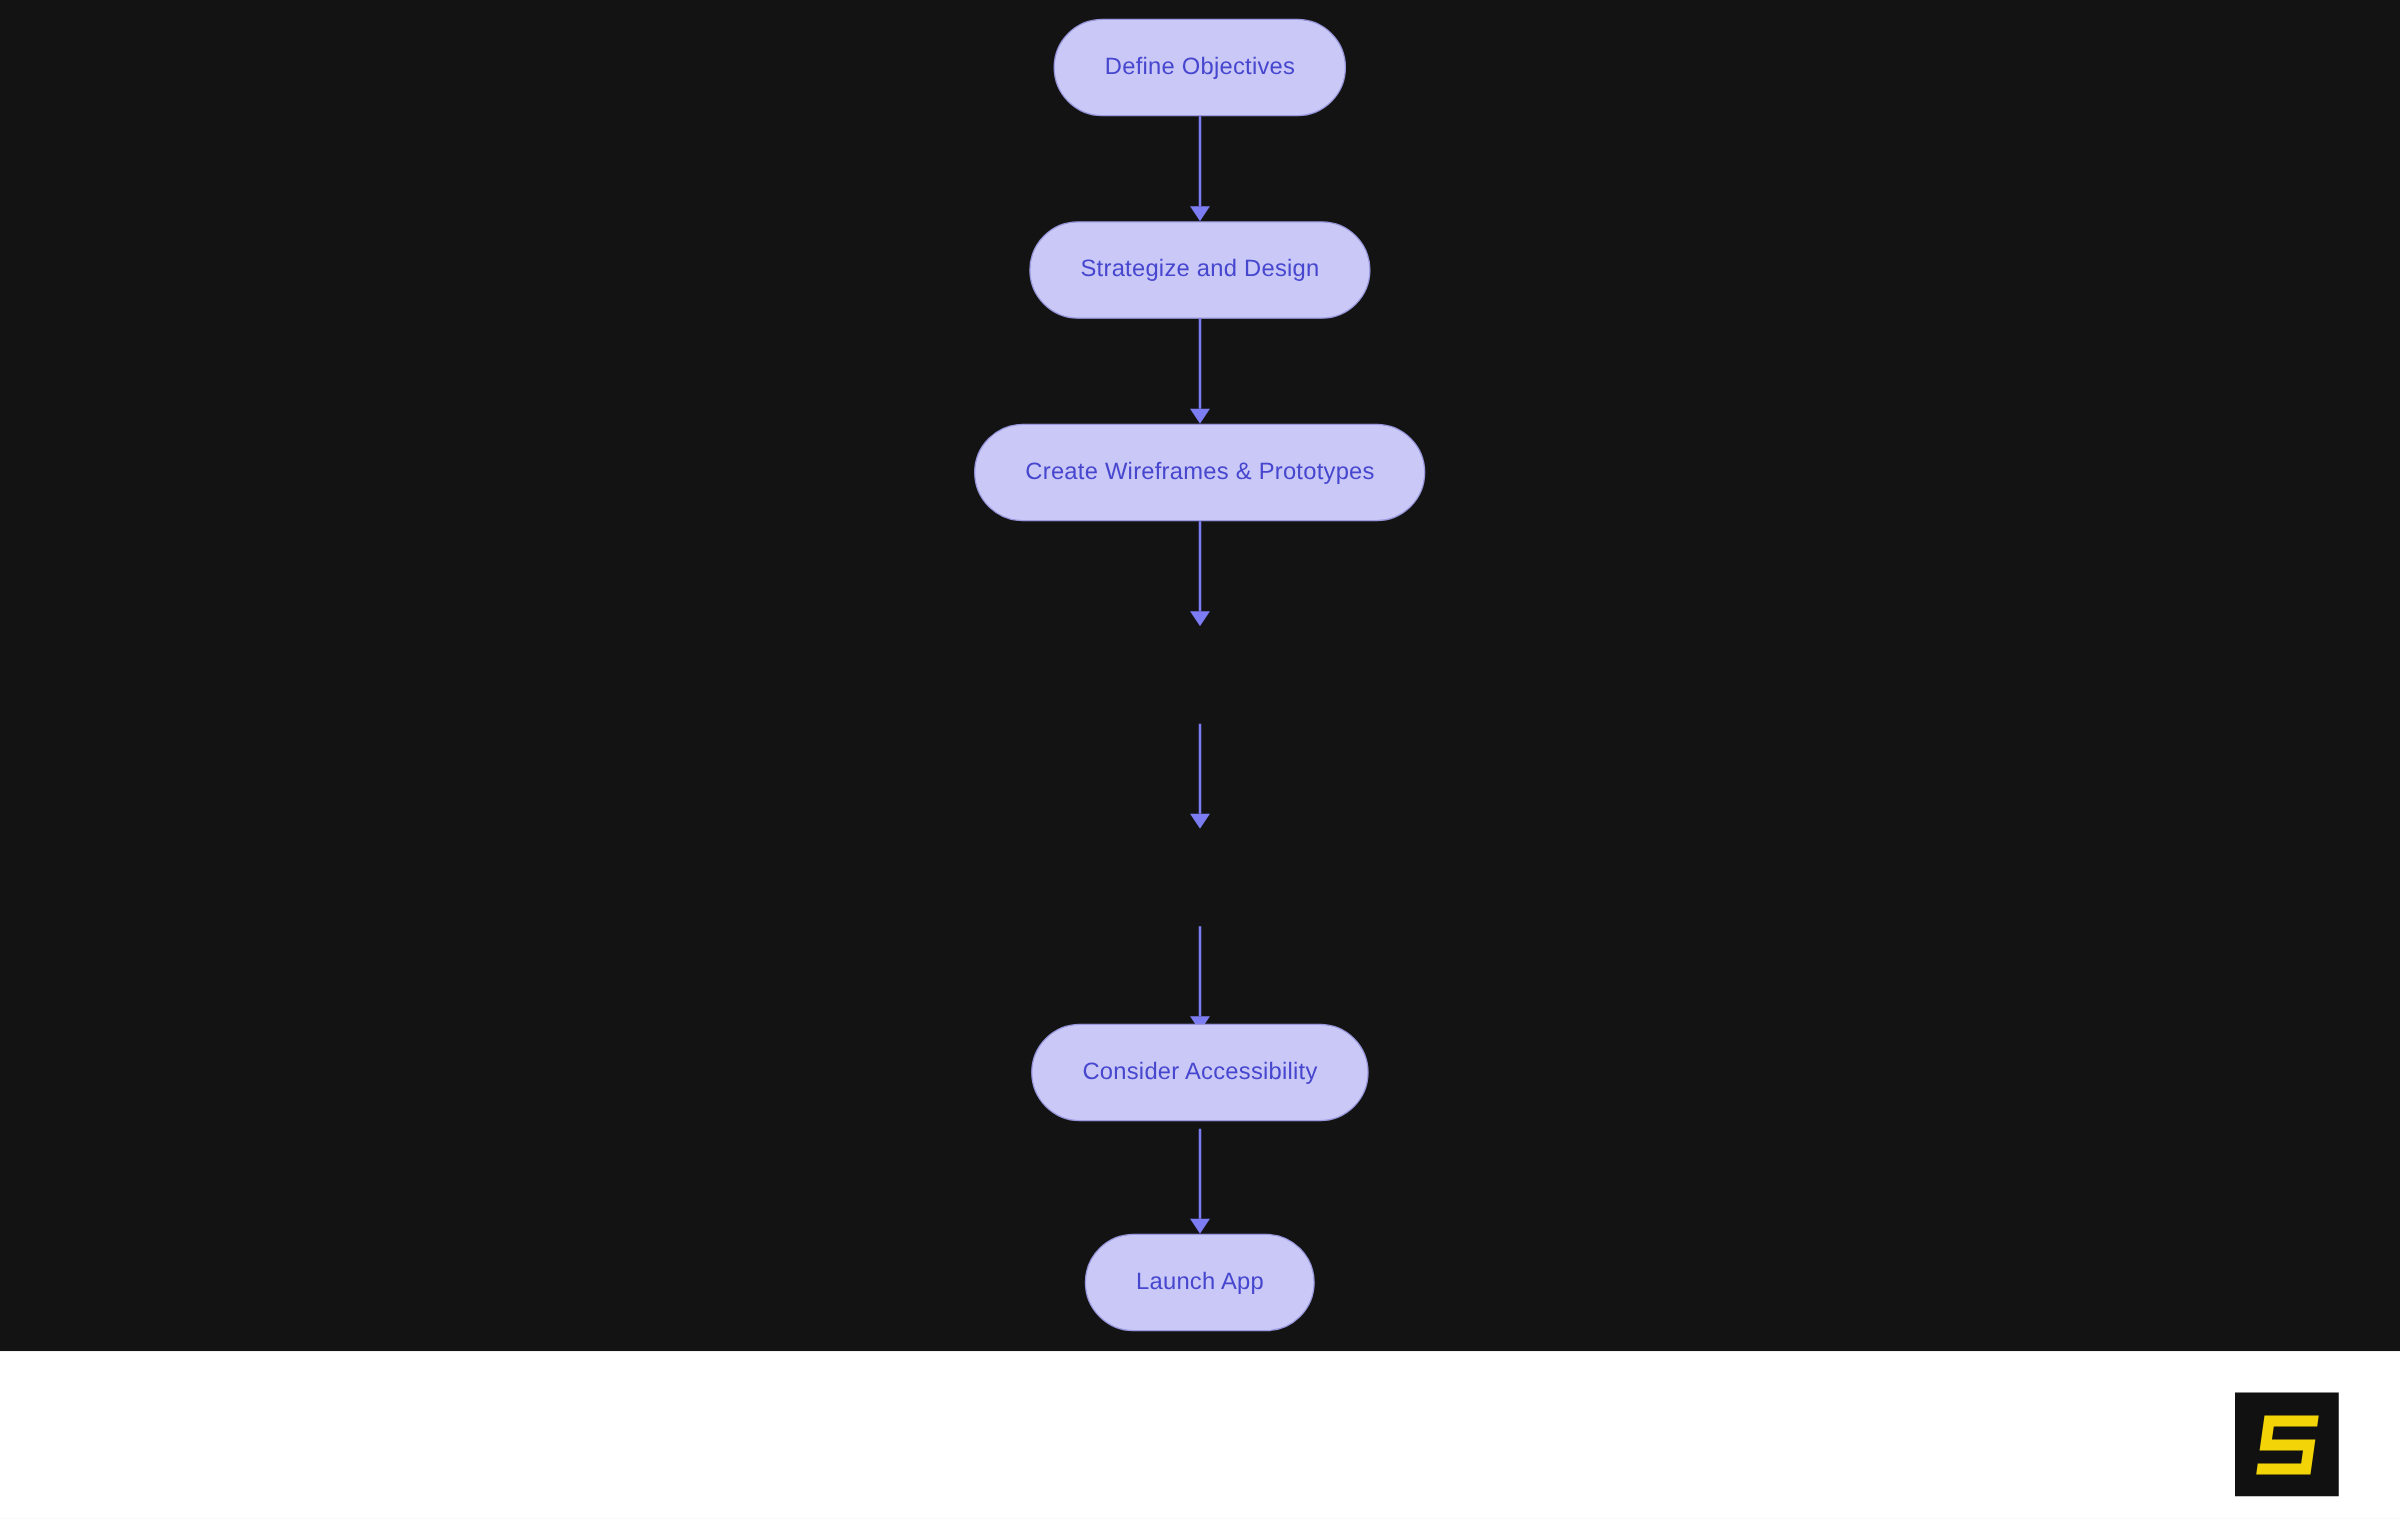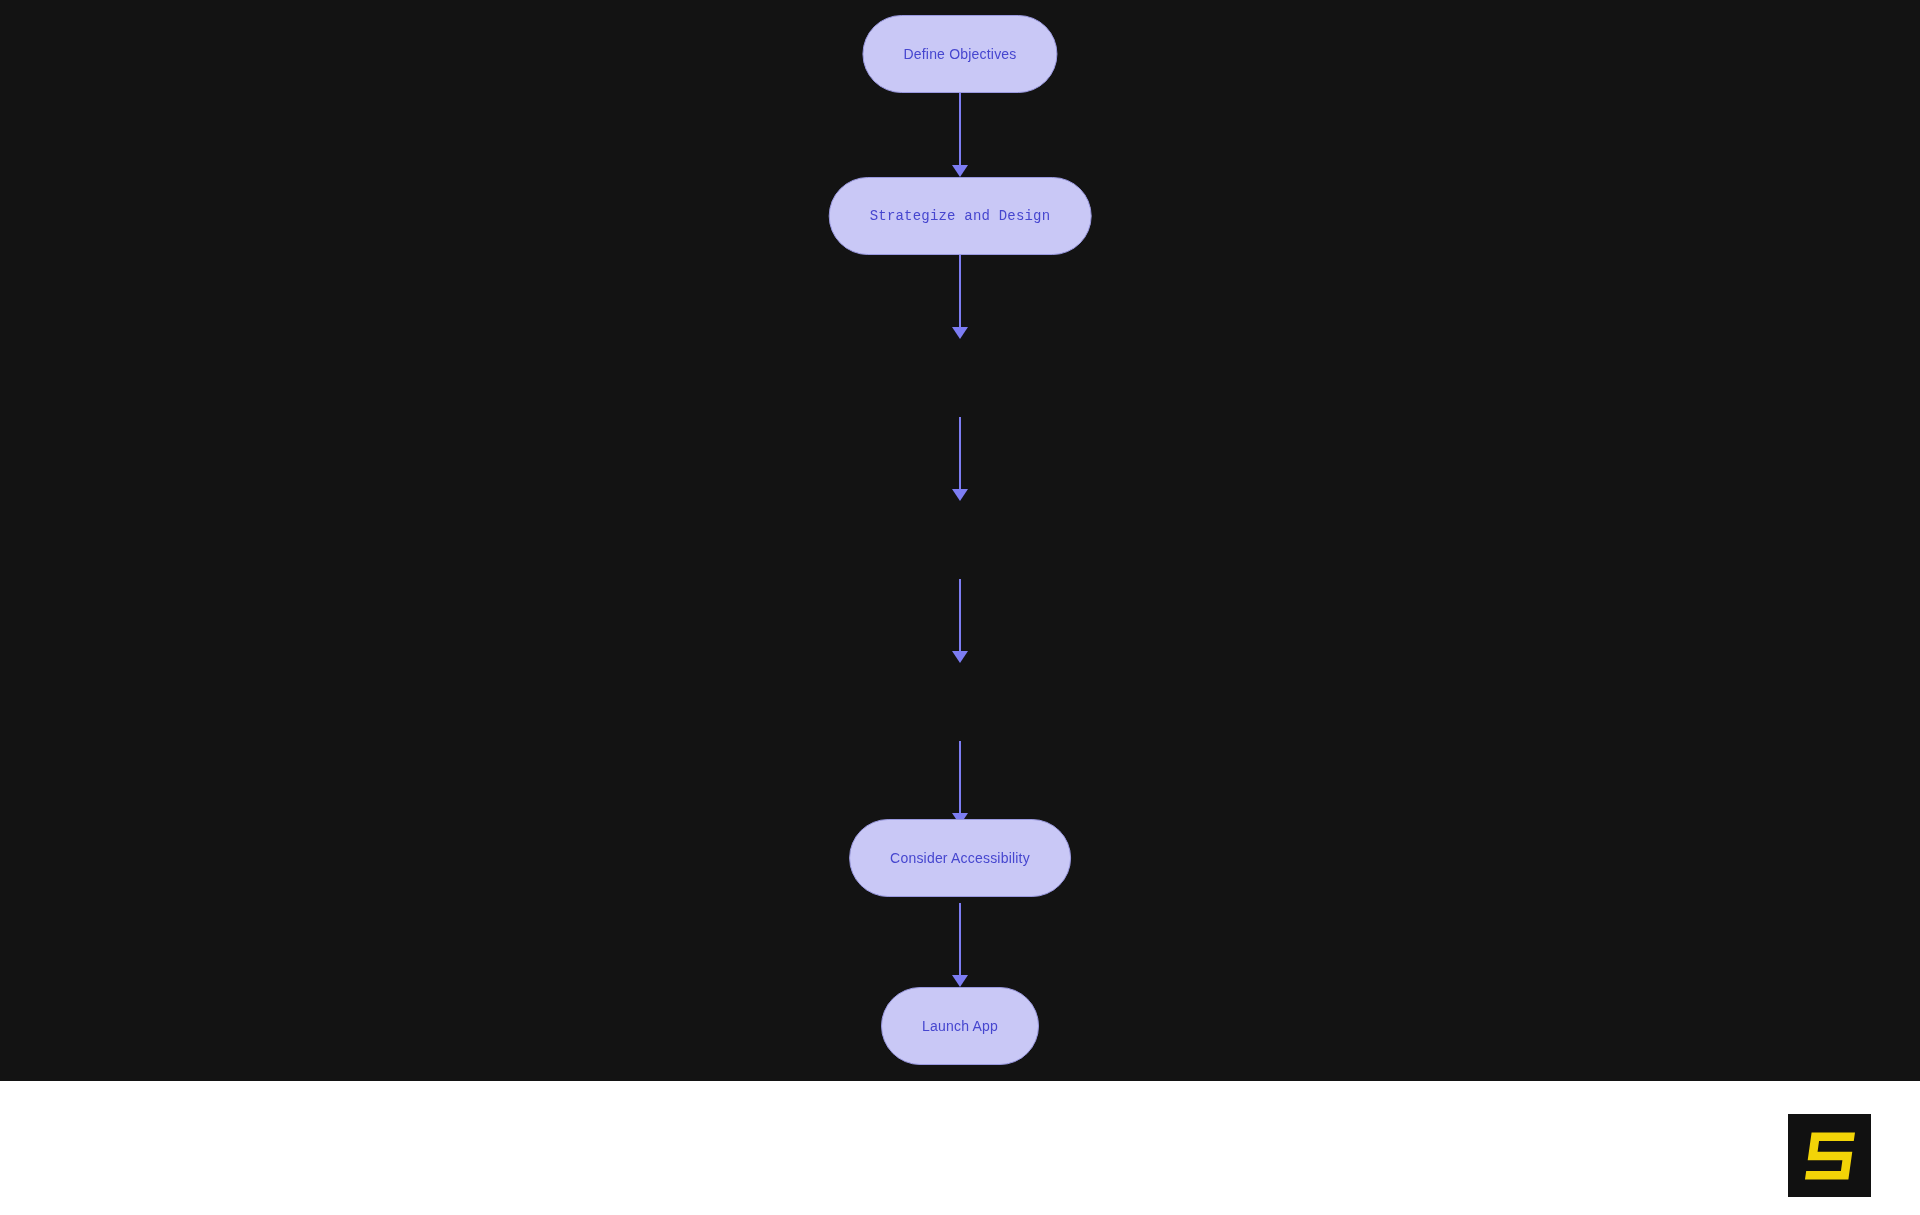"Define Objectives" .node { font-size: 14px -> 19px }
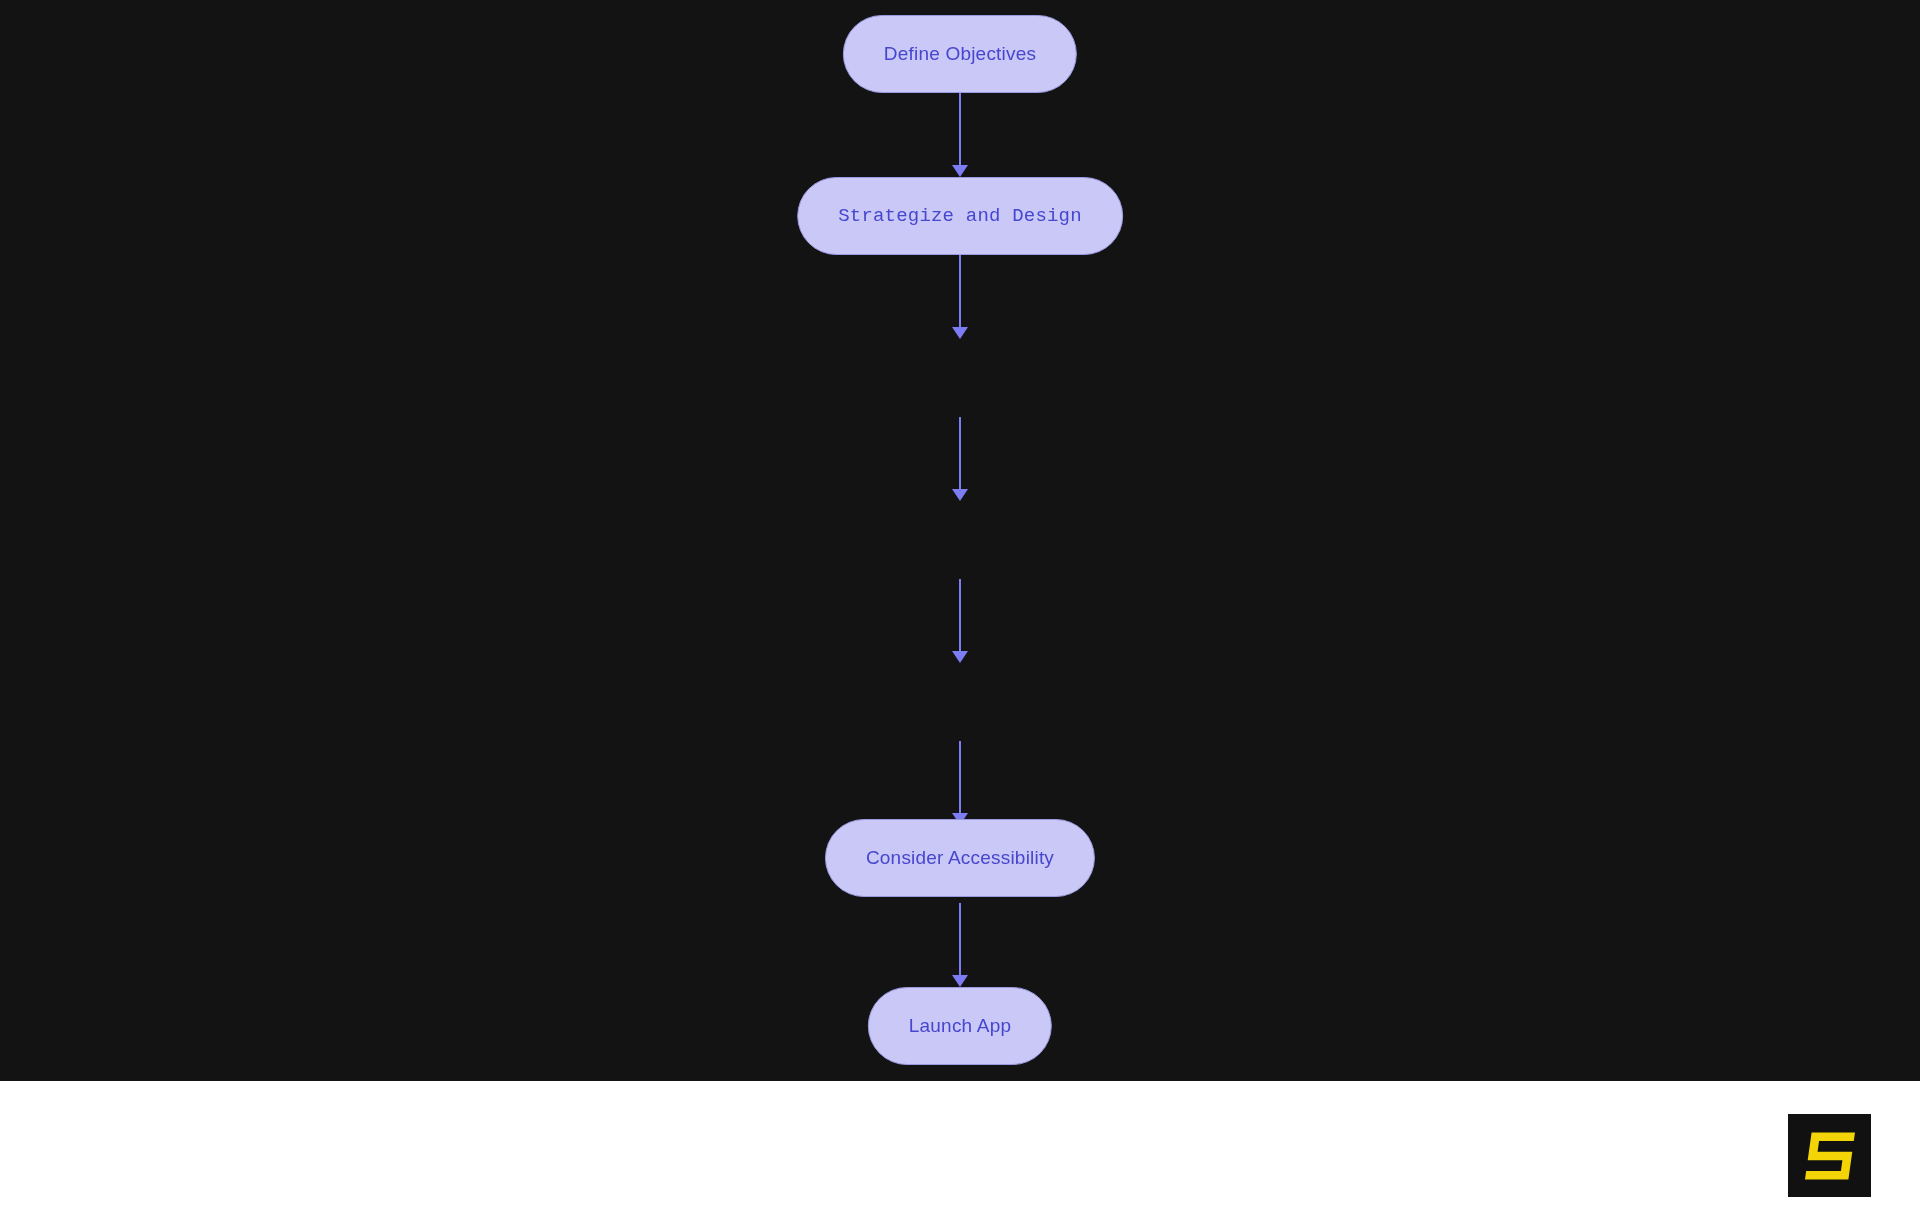"Strategize and Design" div.node { font-family: Liberation Mono, monospace -> none }
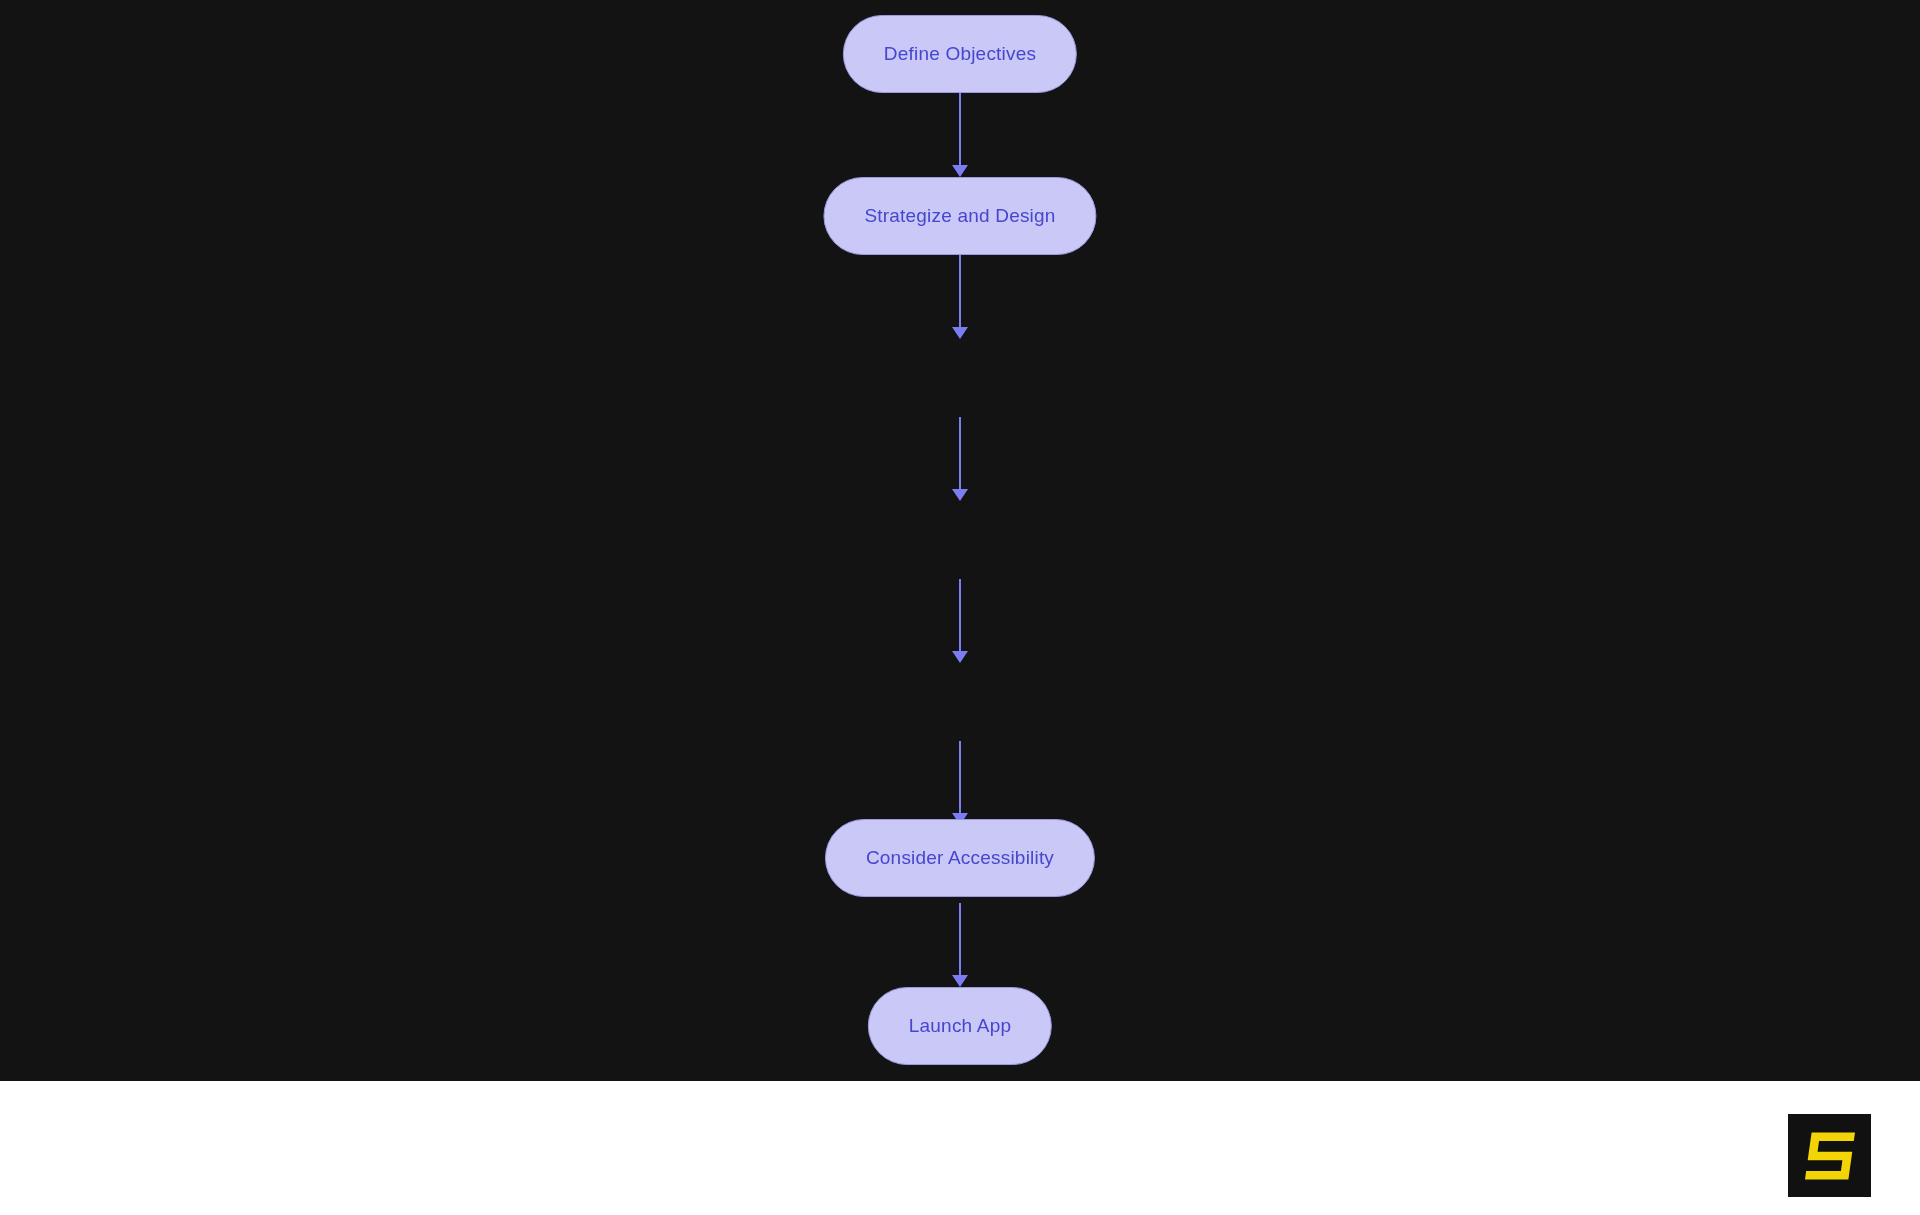"Create Wireframes & Prototypes" div.node { html: none -> <div>Create Wireframes &amp; Prototypes</div> }
